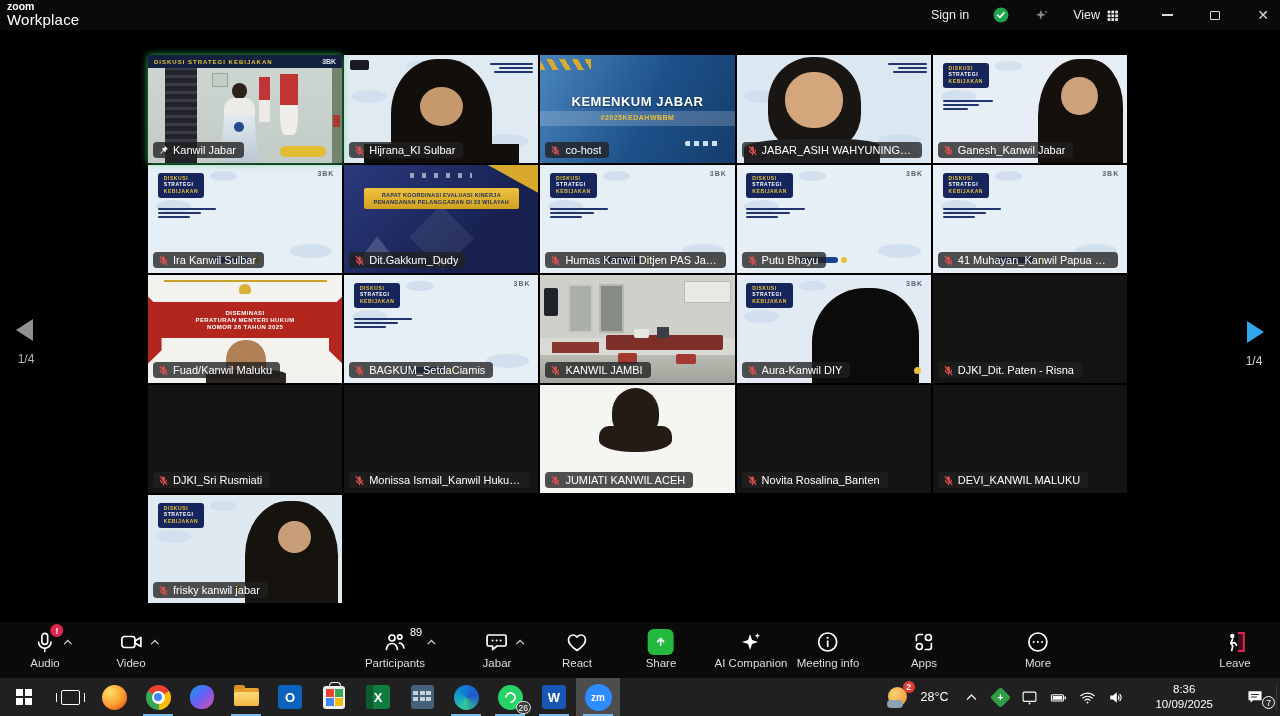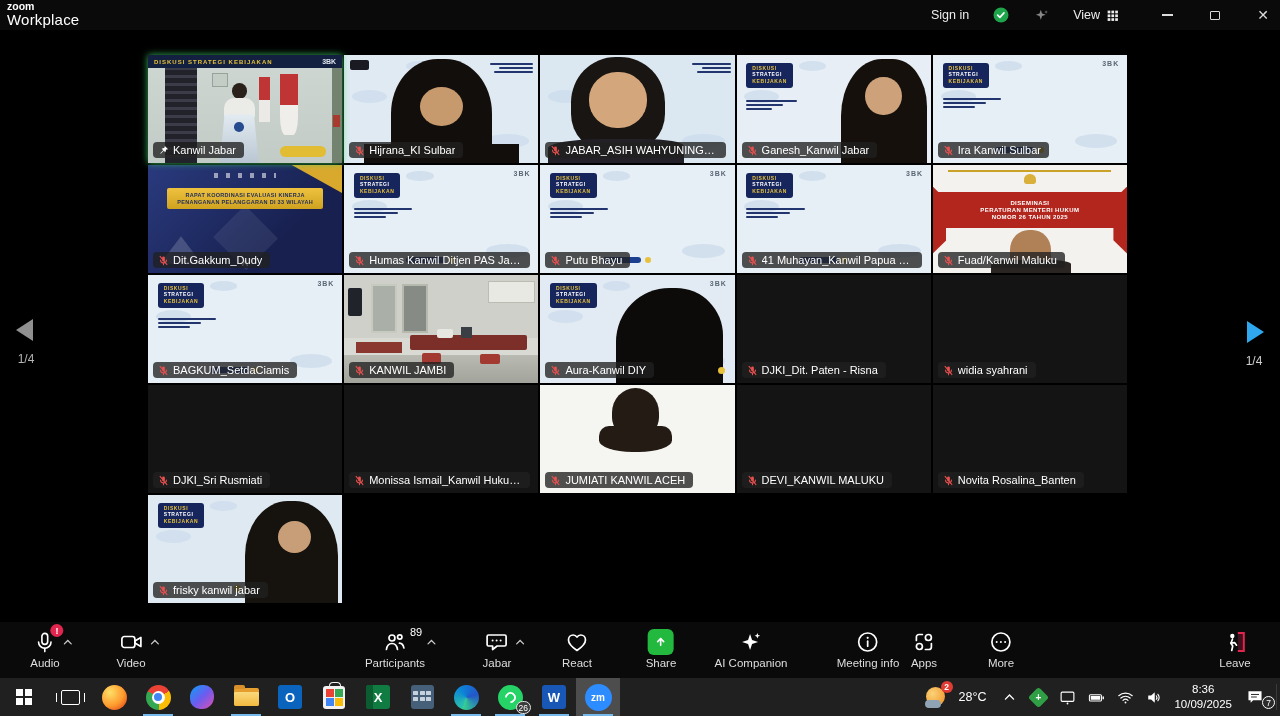"KEMENKUM JABAR" div.tile { html: none -> <div> <div></div> <div></div> <div></div> <span>KEMENKUM JABAR</span> <span>#2025KEDAHWBBM</span> <div></div> <div> <span> <svg> <rect></rect> <path></path> <path></path> <path></path> </svg> </span> <span>co-host</span> </div> </div> }
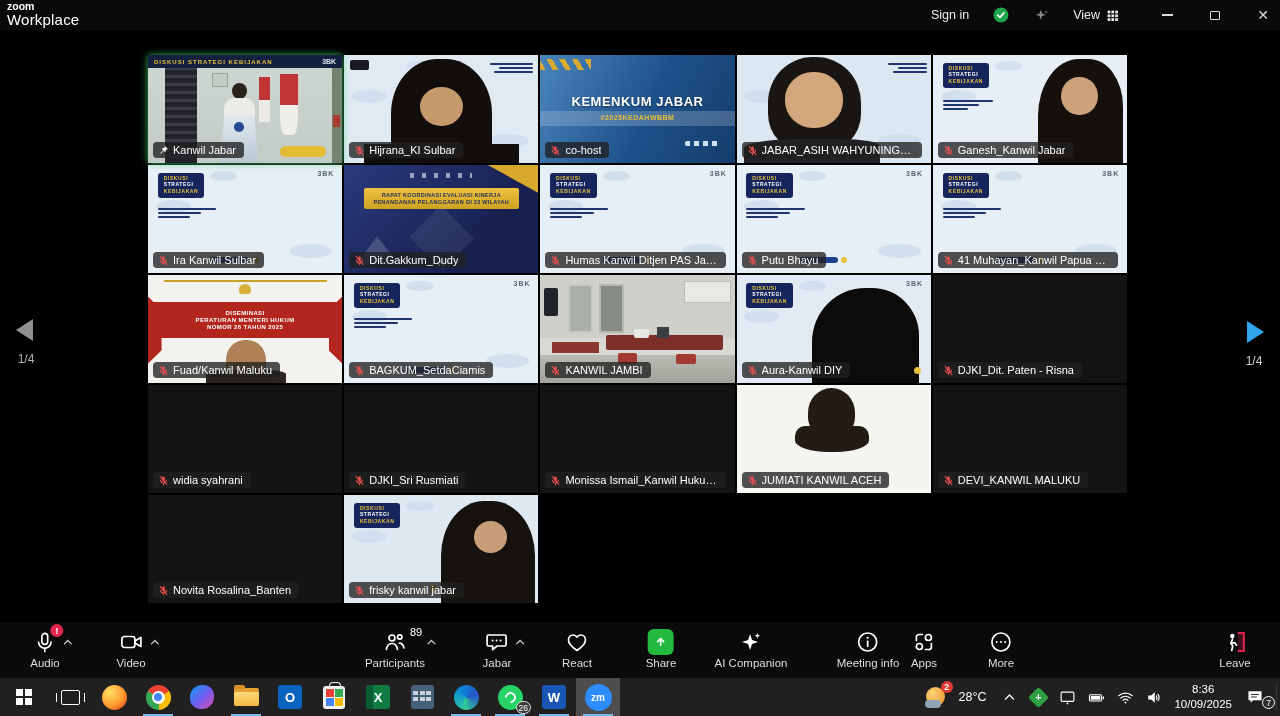"widia syahrani" div.tile { html: <div> <div></div> <div> <span> <svg> <rect></rect> <path></path> <path></path> <path></path> </svg> </span> <span>widia syahrani</span> </div> </div> -> none }
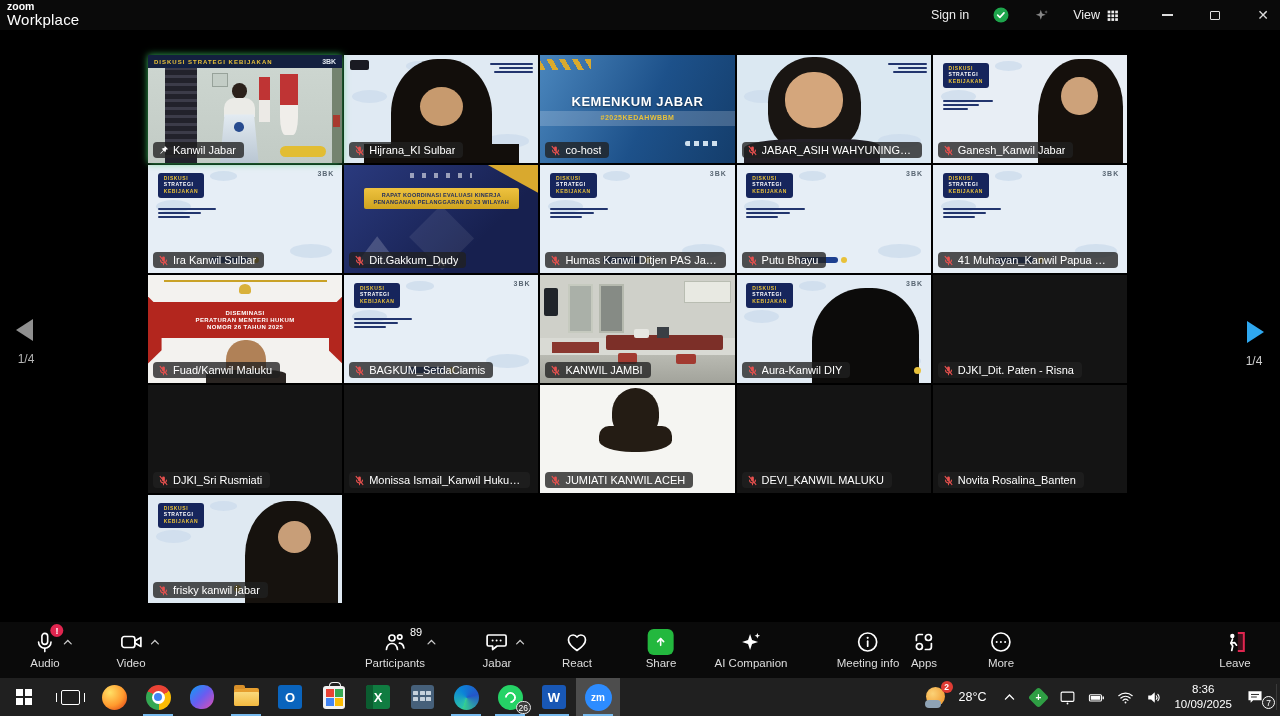"DEVI_KANWIL MALUKU" div.tile { order: before "Novita Rosalina_Banten" -> after "Novita Rosalina_Banten" }
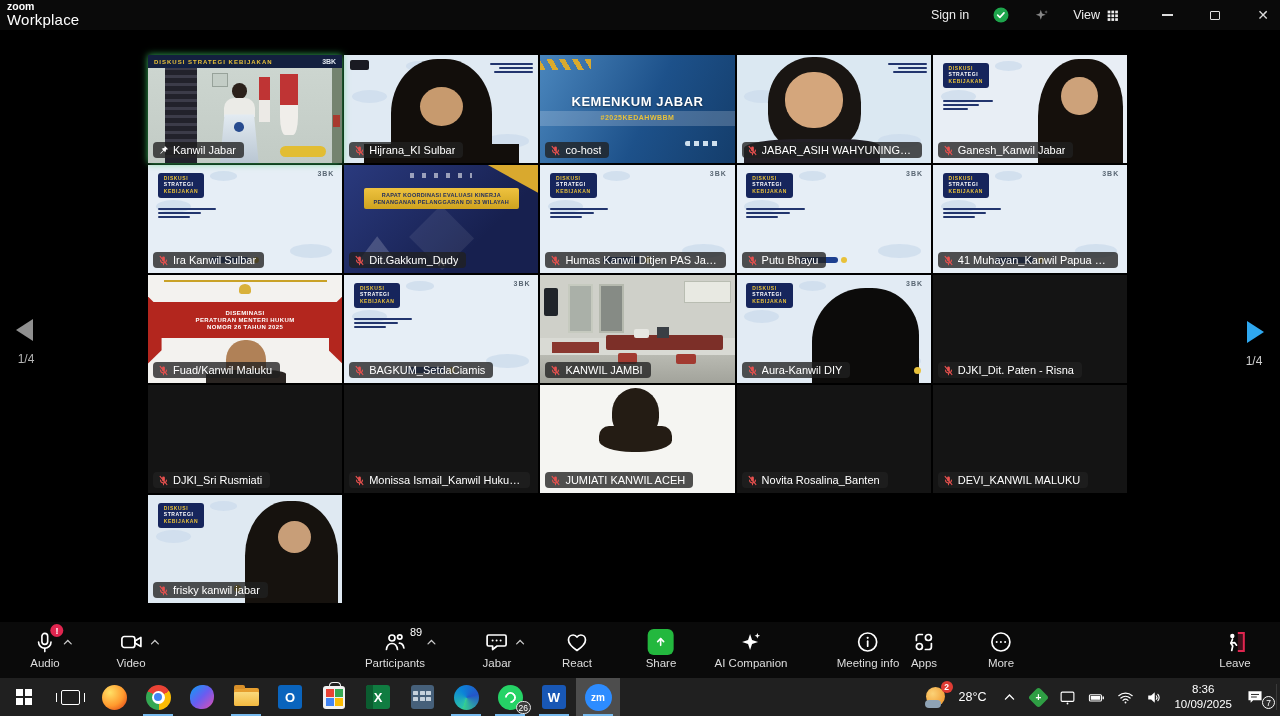"Meeting info" div.tb-item { left: 868px -> 828px }
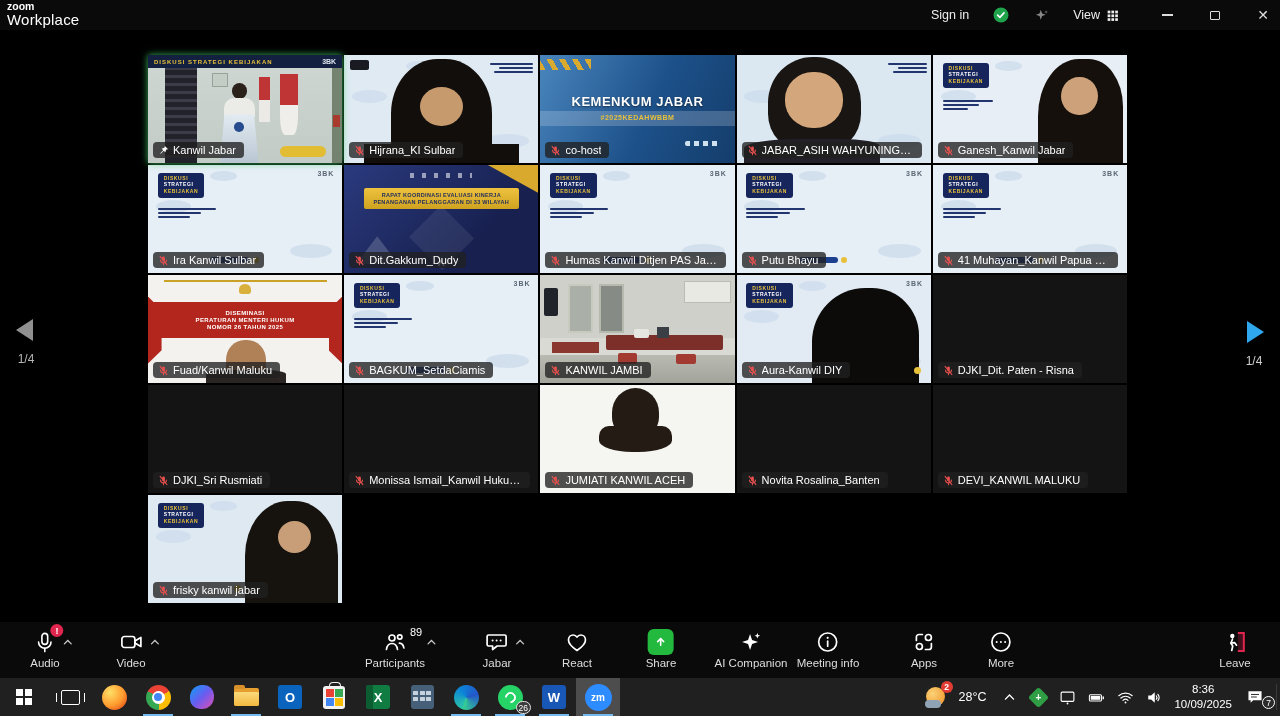"More" div.tb-item { left: 1001px -> 1038px }
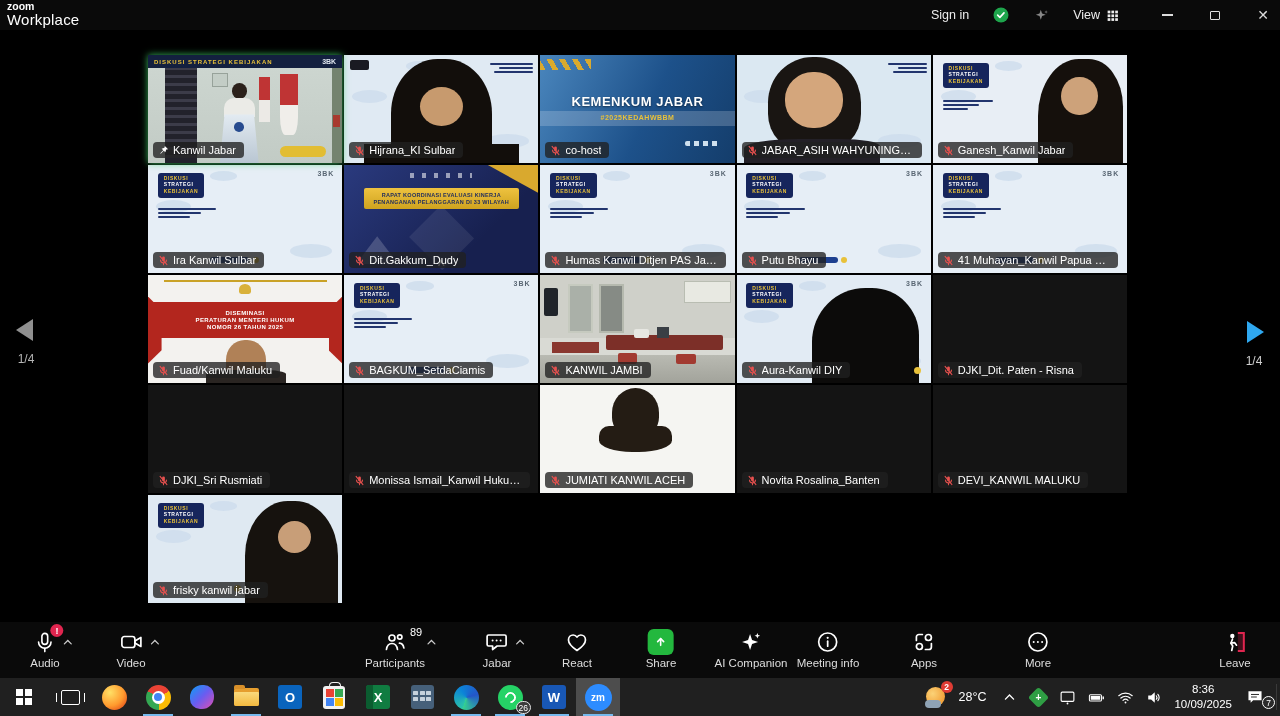"8:36" .clock { margin: 0 1px -> 0 20px }
